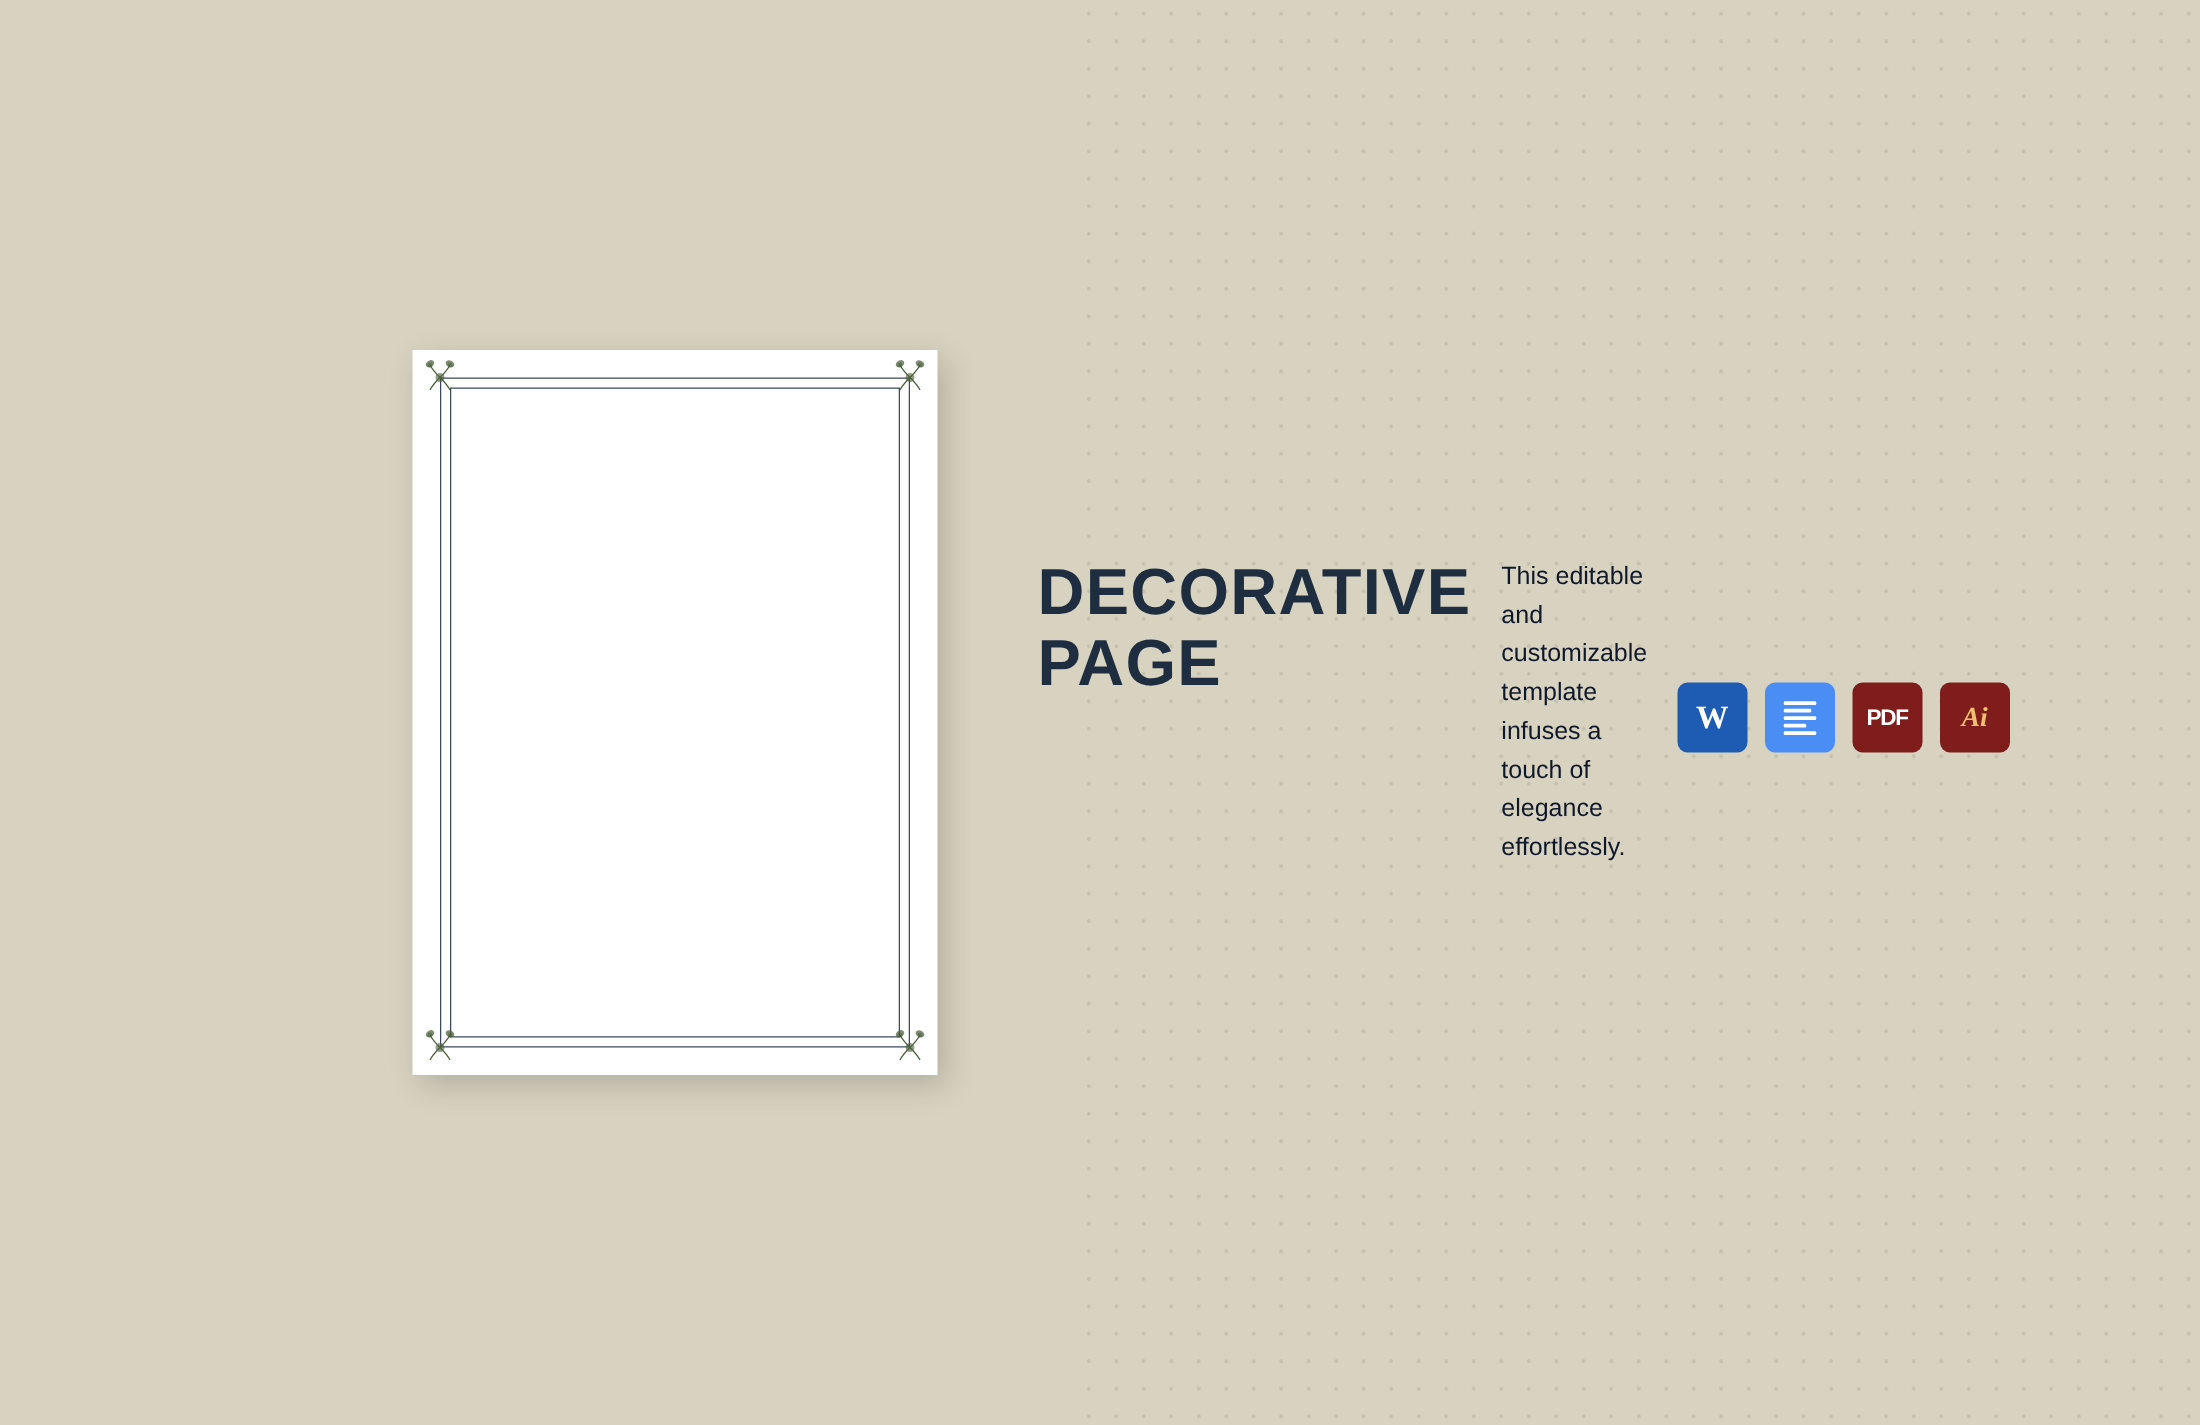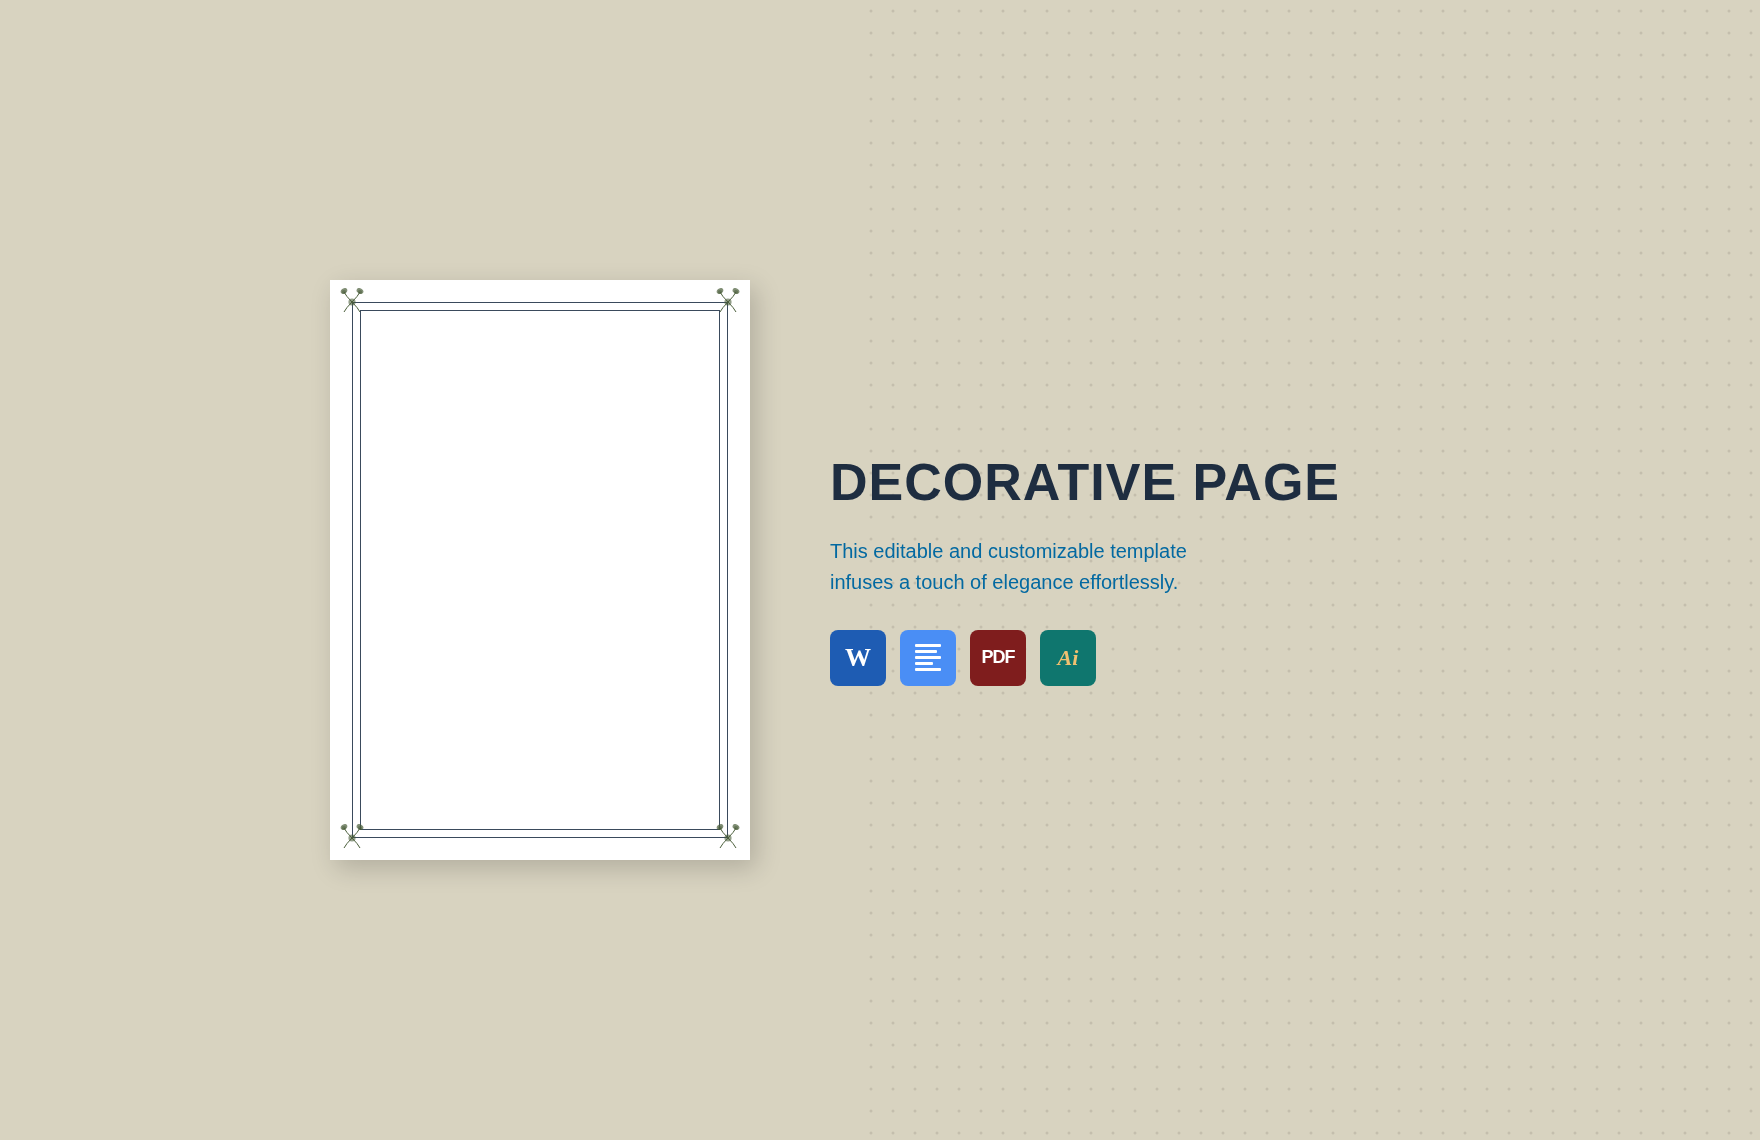"DECORATIVE PAGE" .text-content { flex-direction: column -> row }
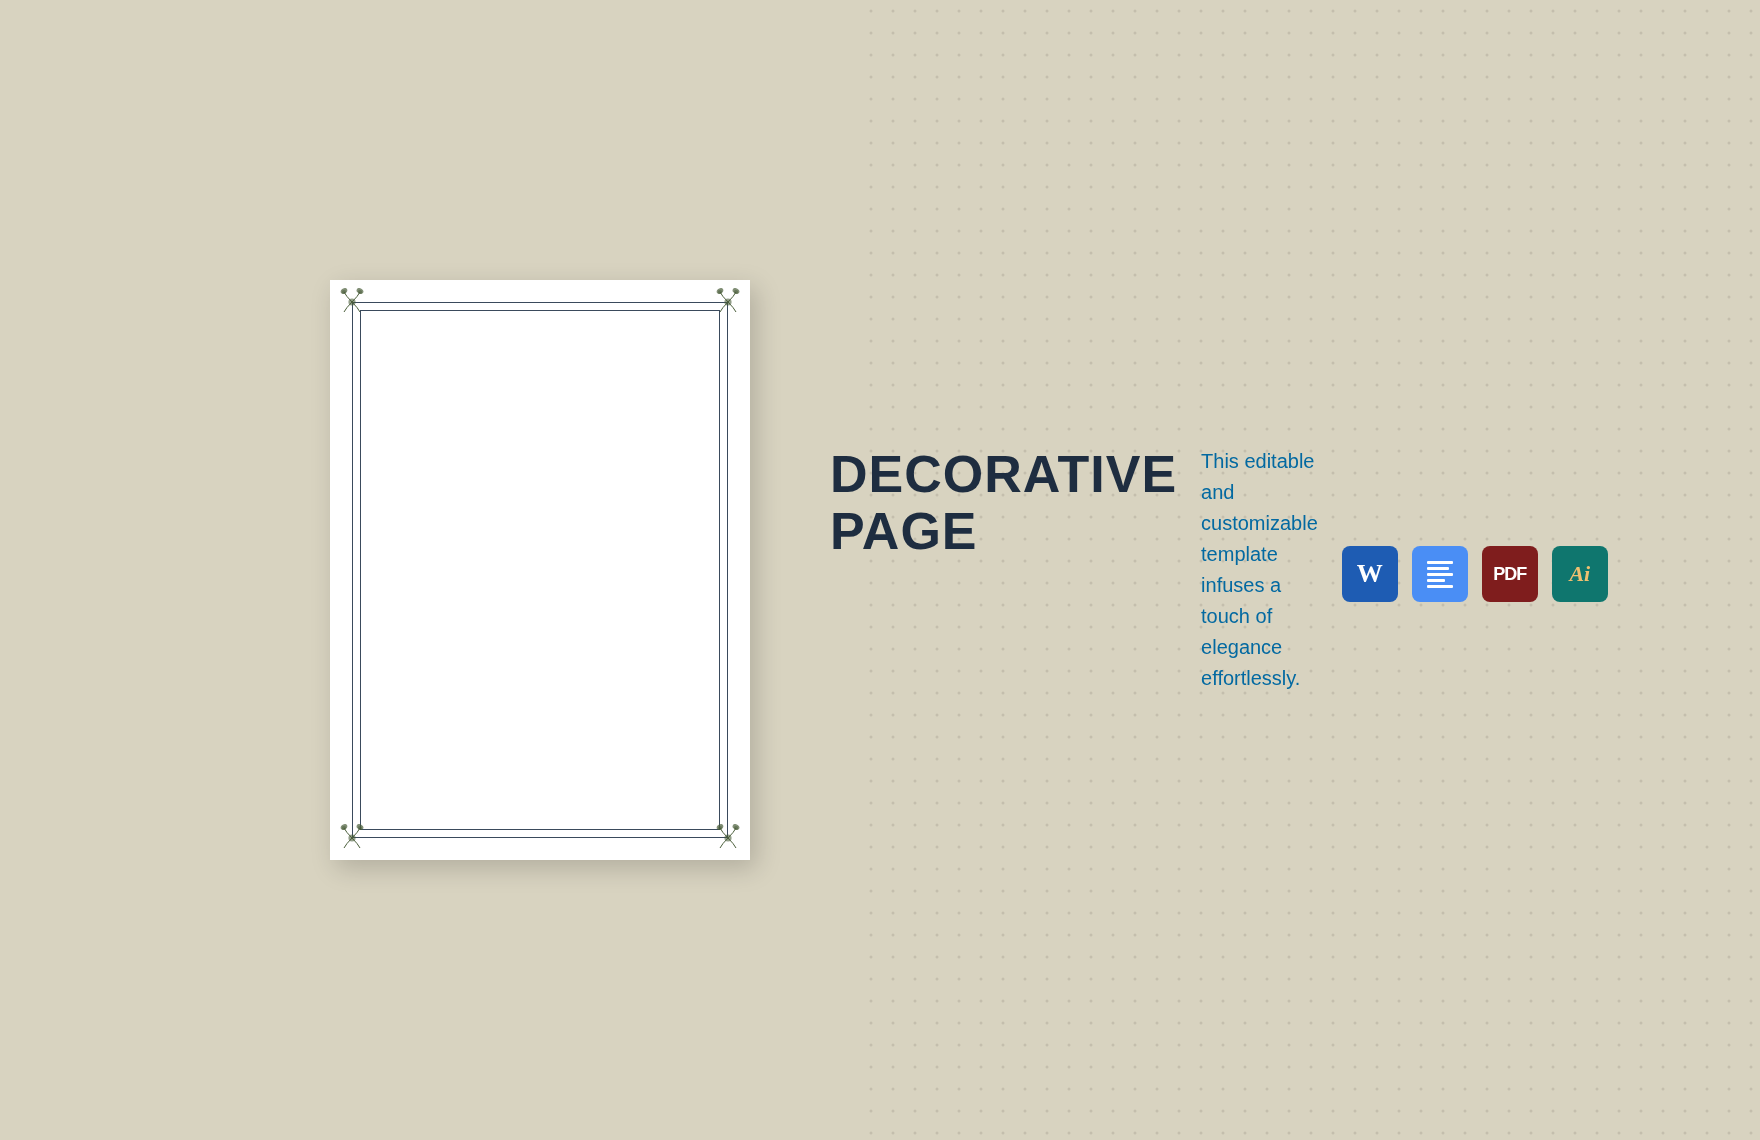"This editable and customizable template" .description { color: #0369a1 -> #0f172a }
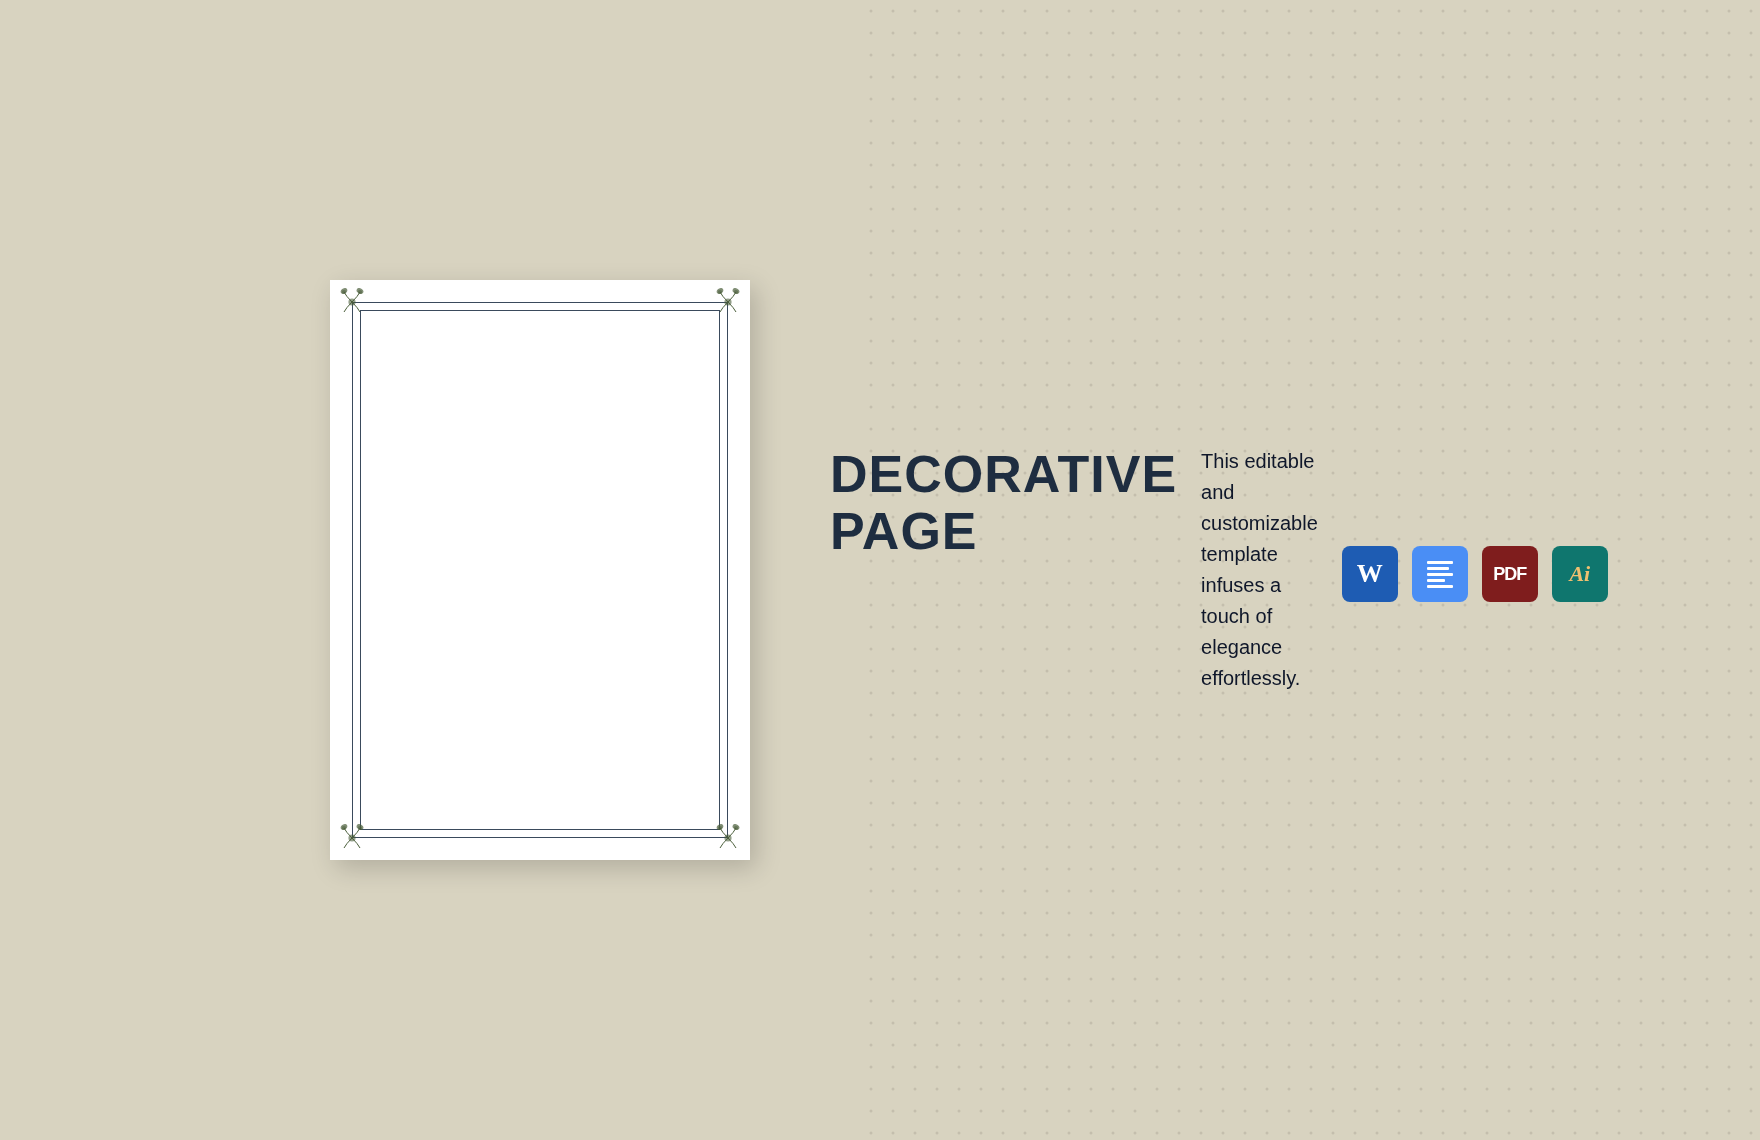"Ai" .icon-ai { background: #0f766e -> #7f1d1d }
